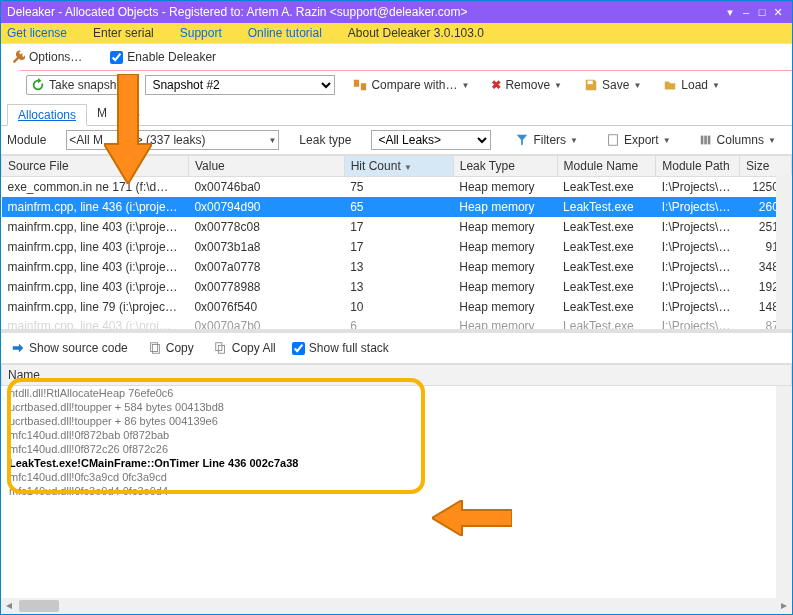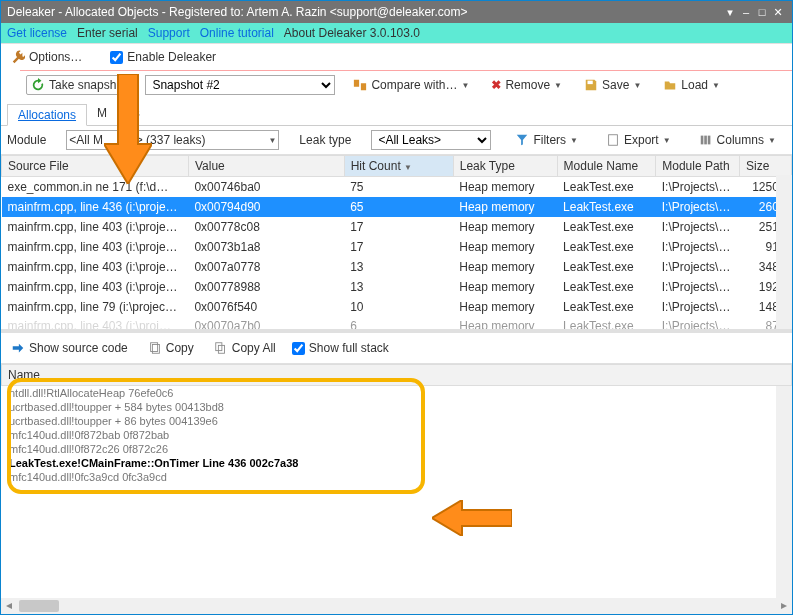"Deleaker - Allocated Objects -" .titlebar { background: #737373 -> #8b5cf6 }
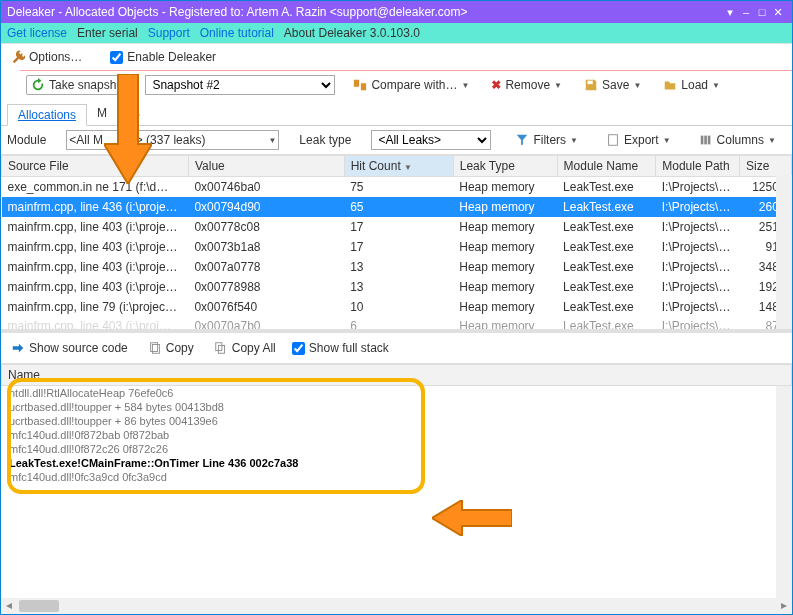"Get license" .menubar { background: #5eead4 -> #fde047; gap: 10px -> 26px }
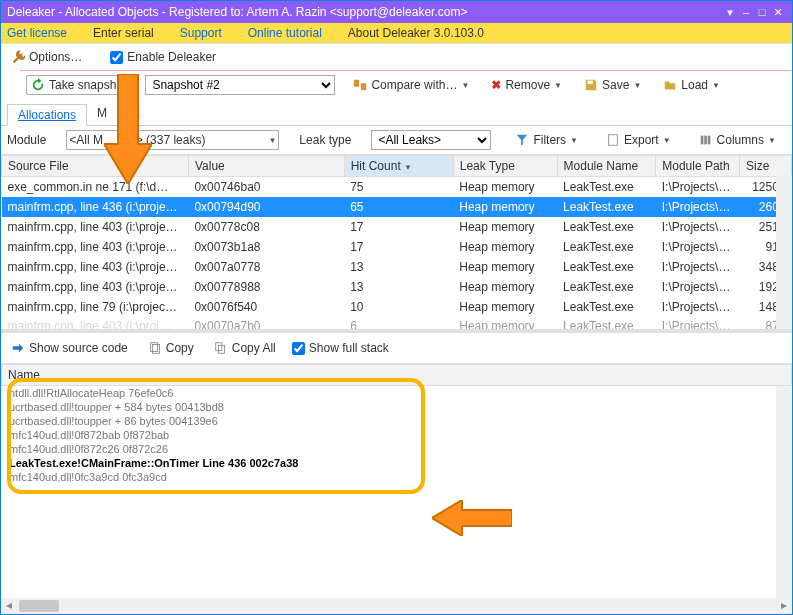"mfc140ud.dll!0fc3e0d4 0fc3e0d4" div.stack-entry { html: none -> <div>mfc140ud.dll!0fc3e0d4 0fc3e0d4</div> }
